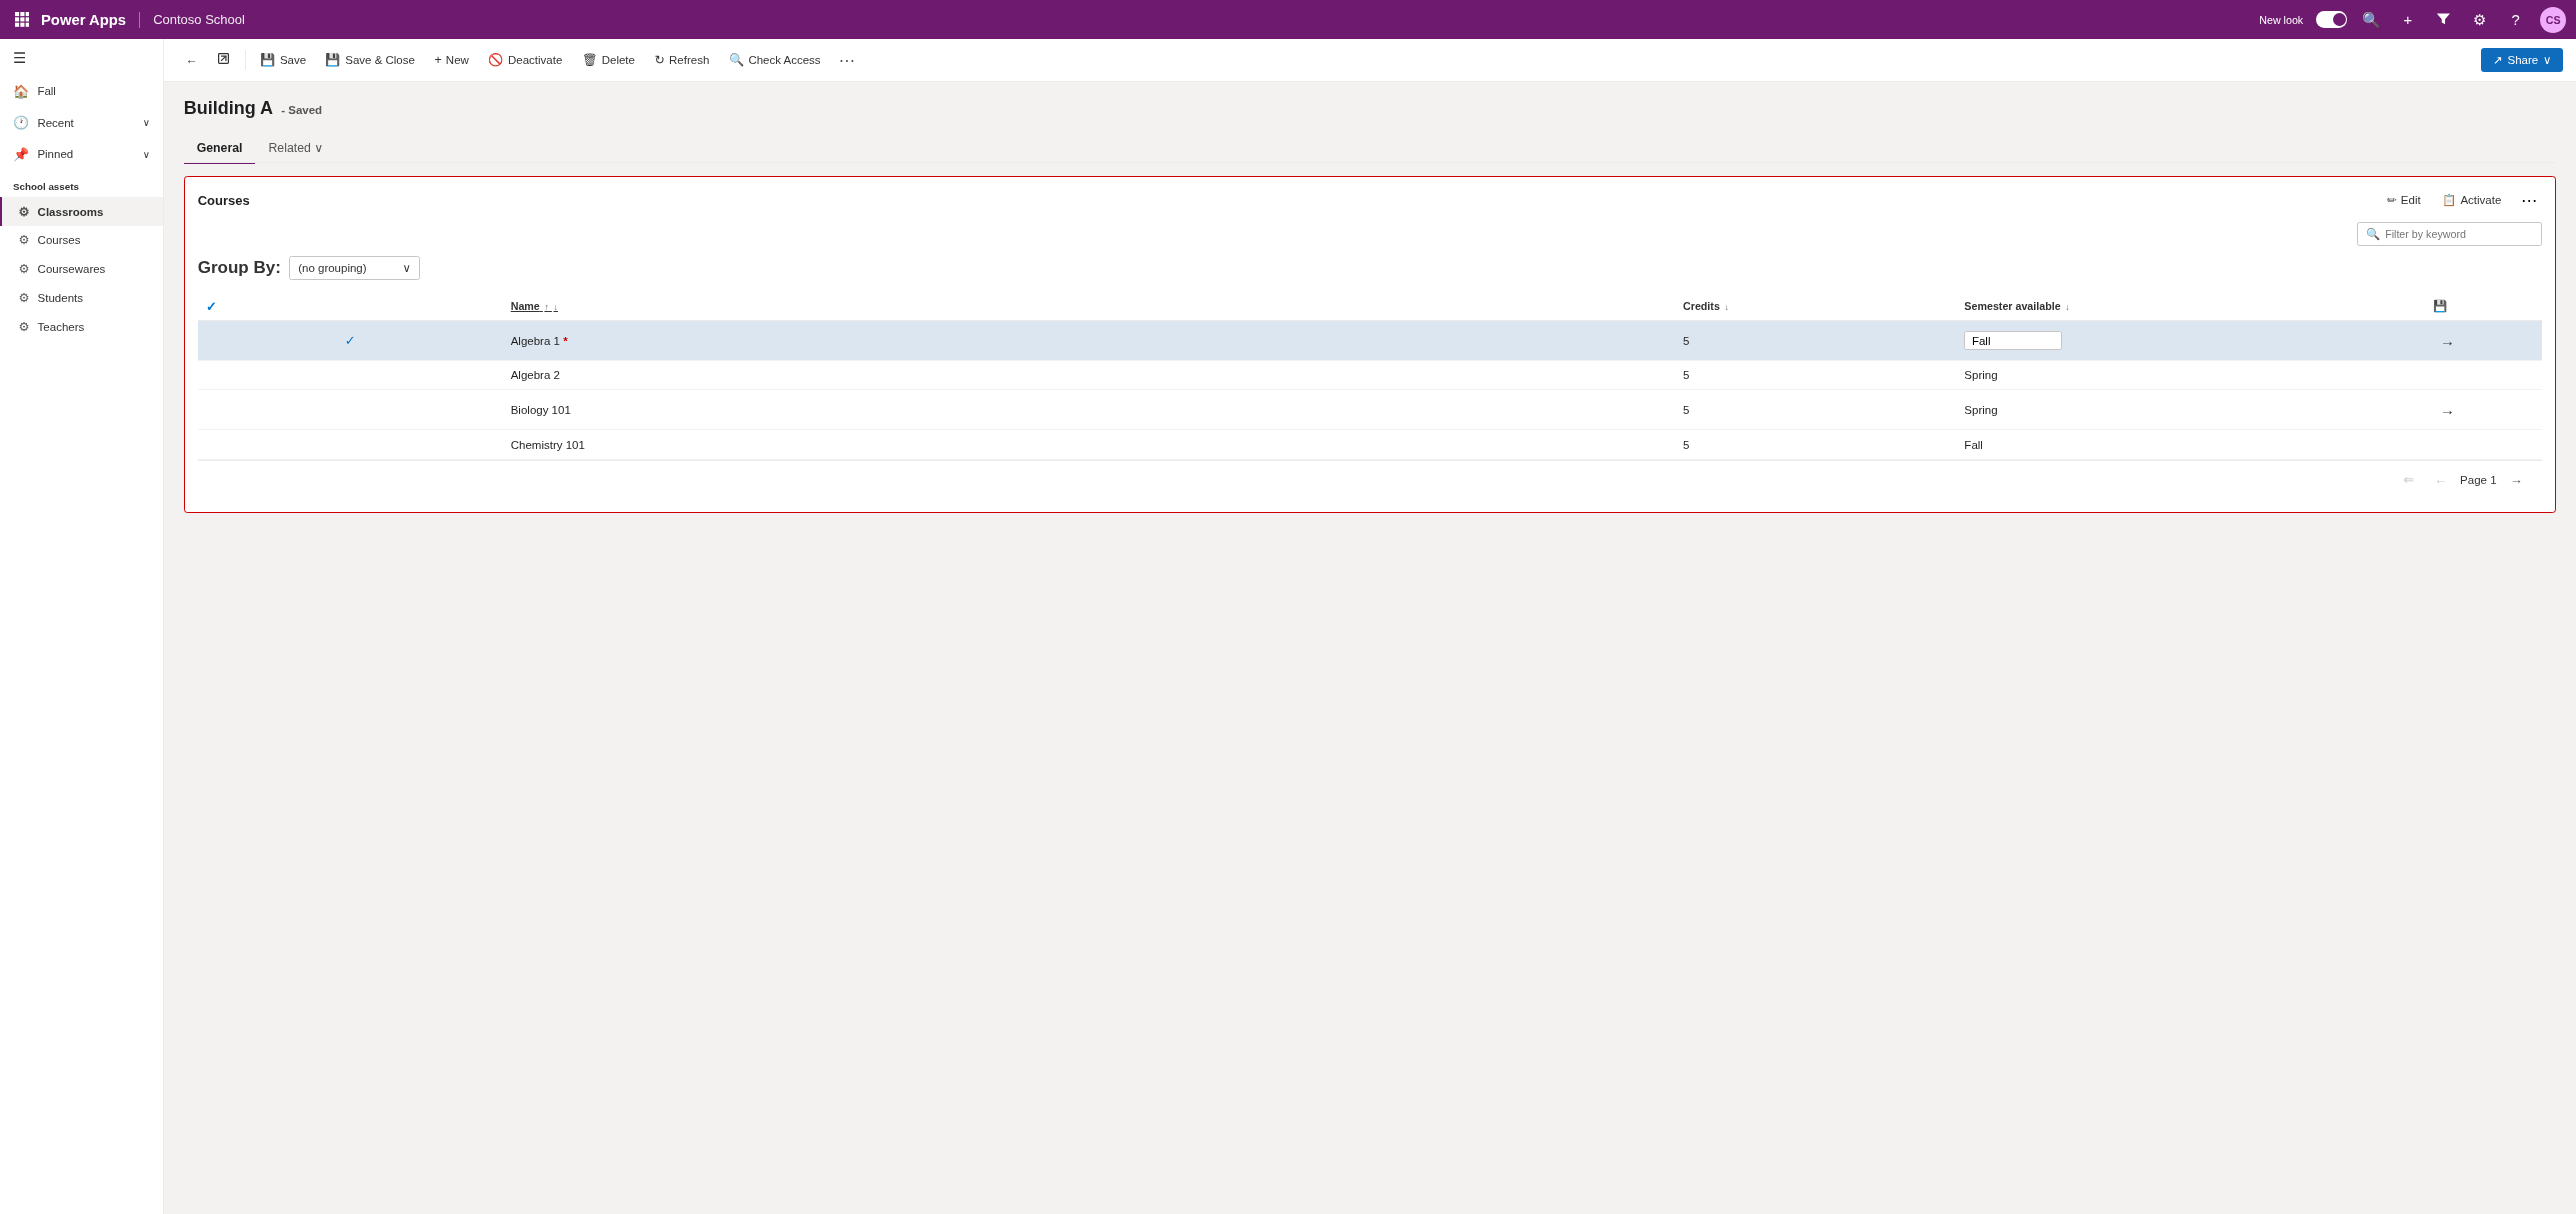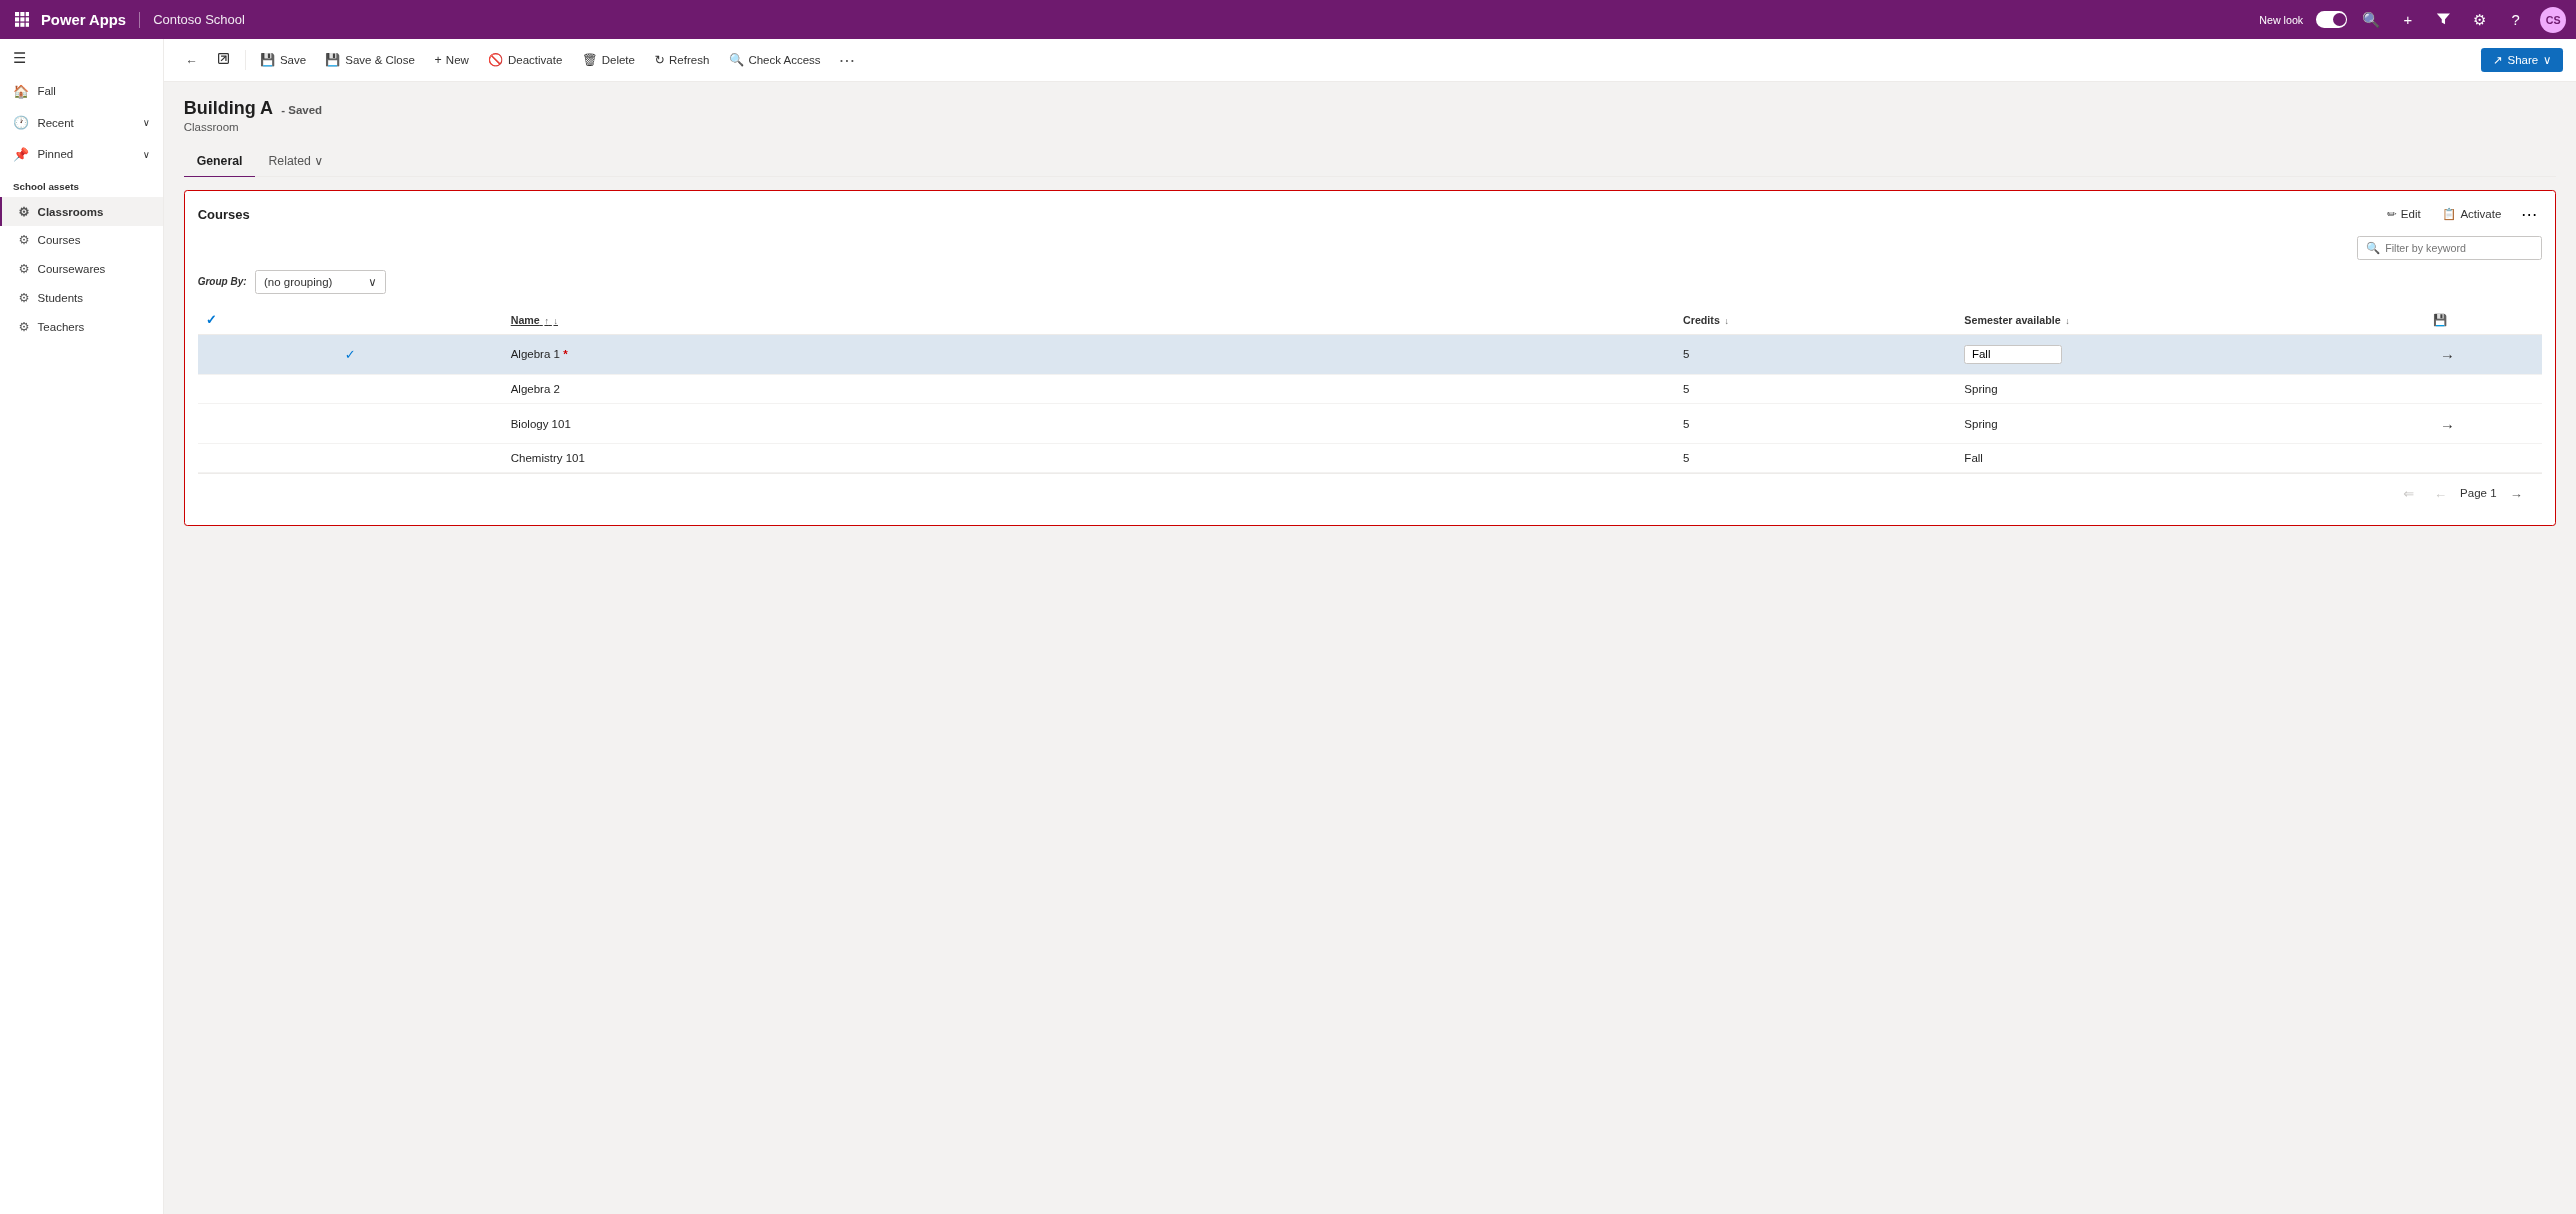"Classroom" div.record-subtitle { html: <div>Classroom</div> -> none }
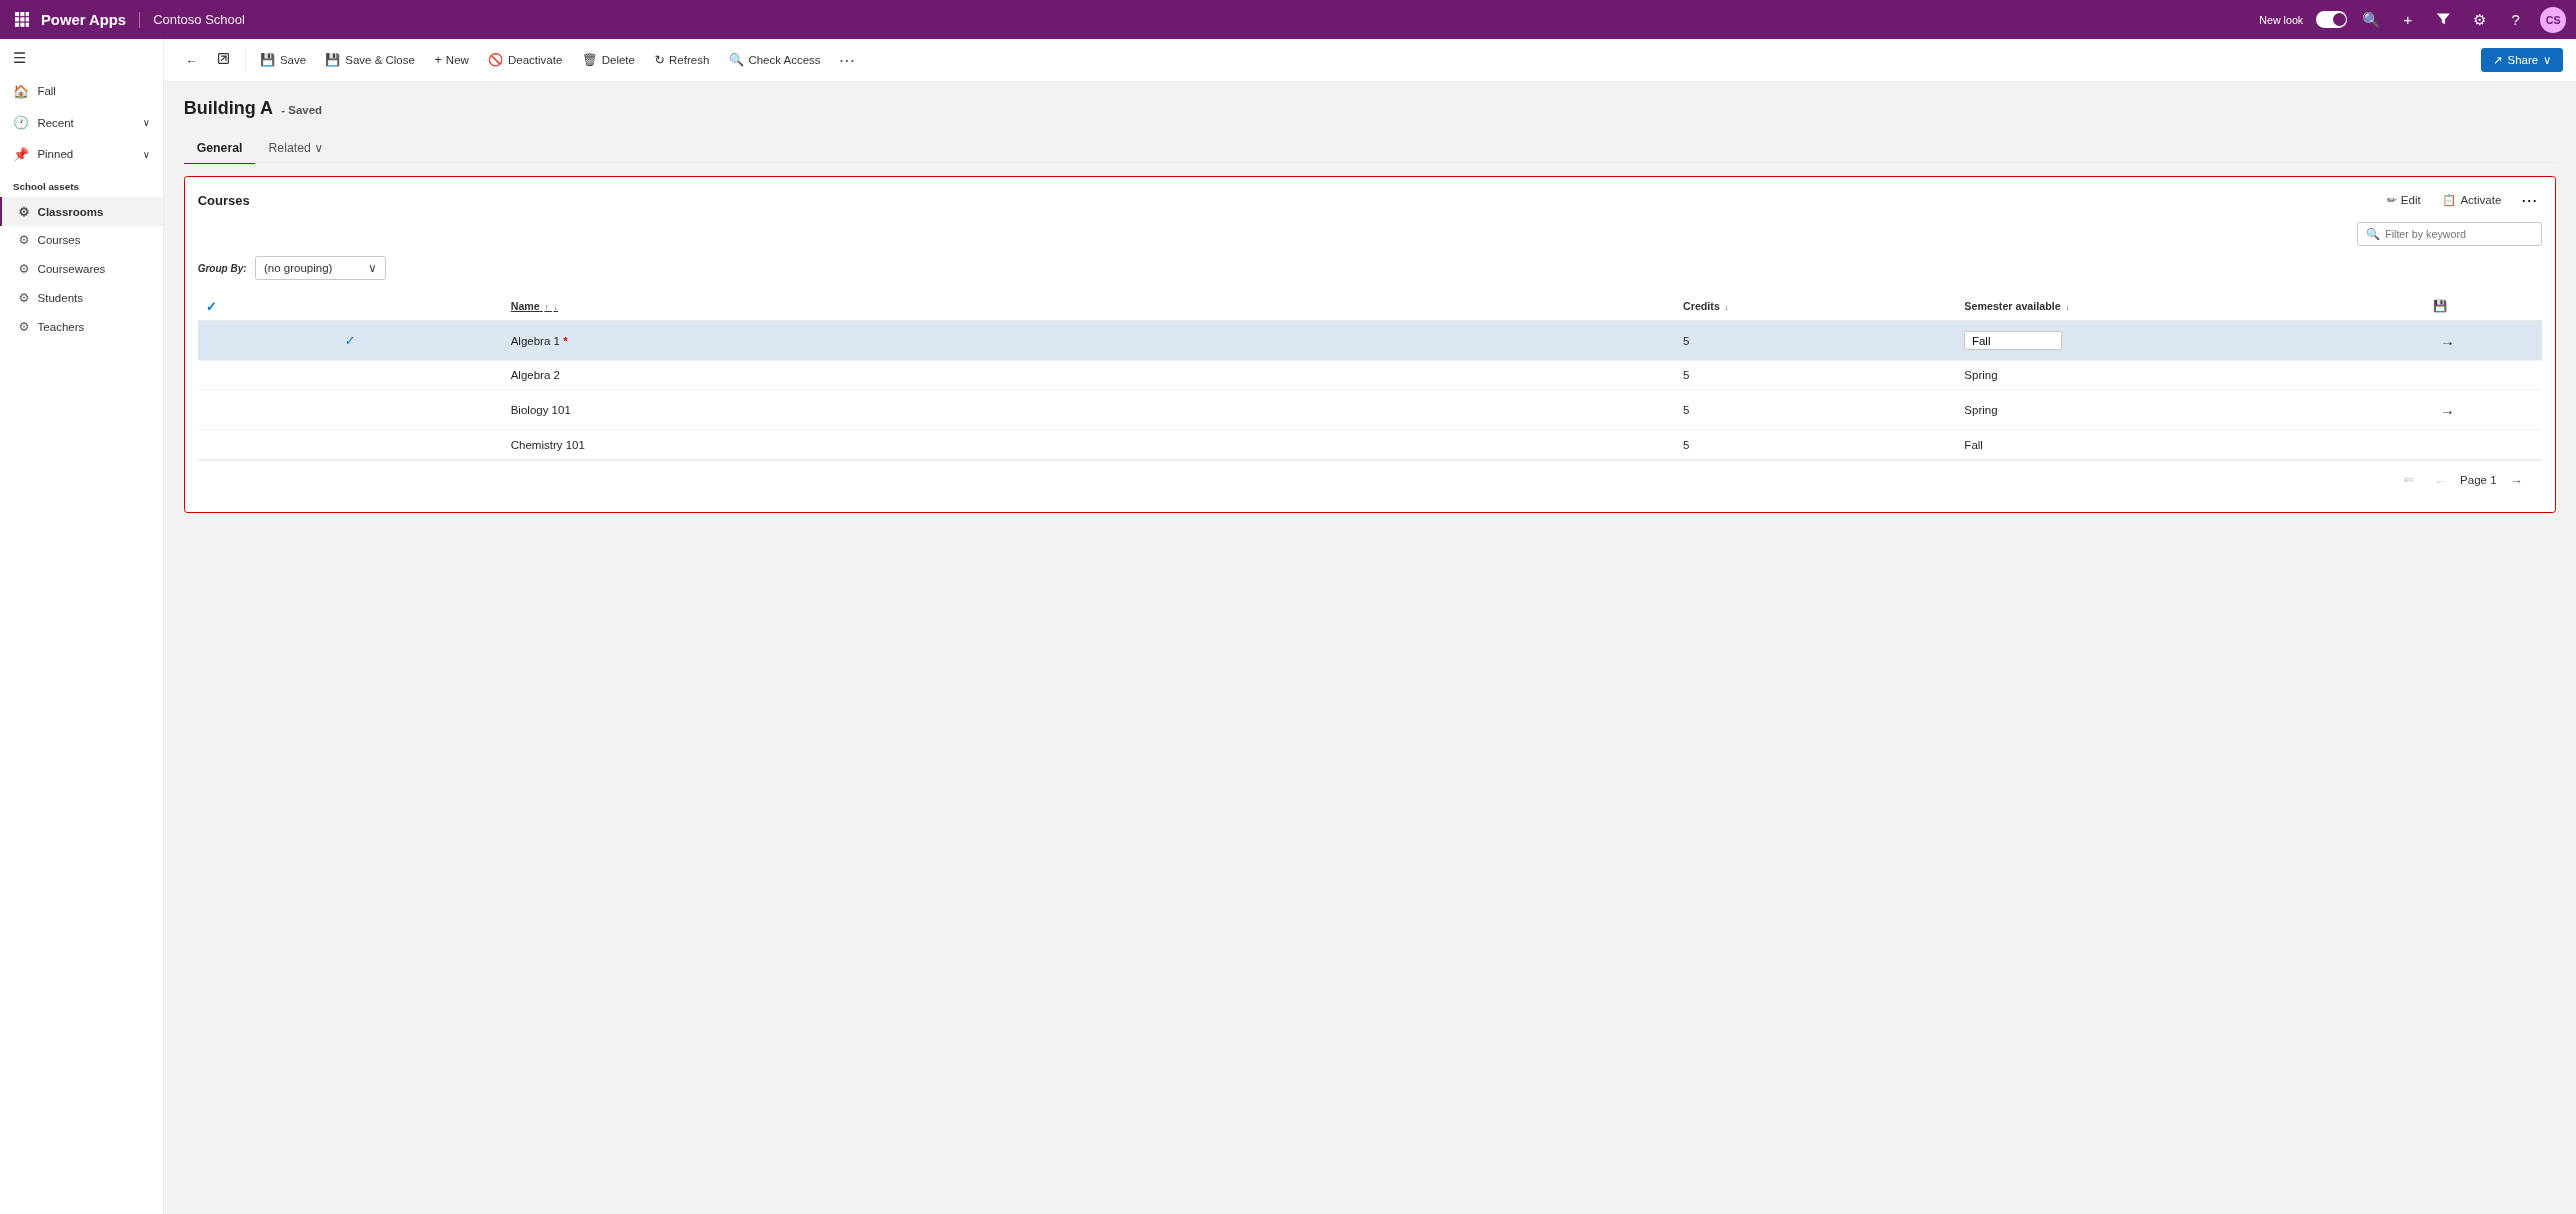"Group By:" .group-by-label { font-size: 10px -> 17px; font-style: italic -> none }
